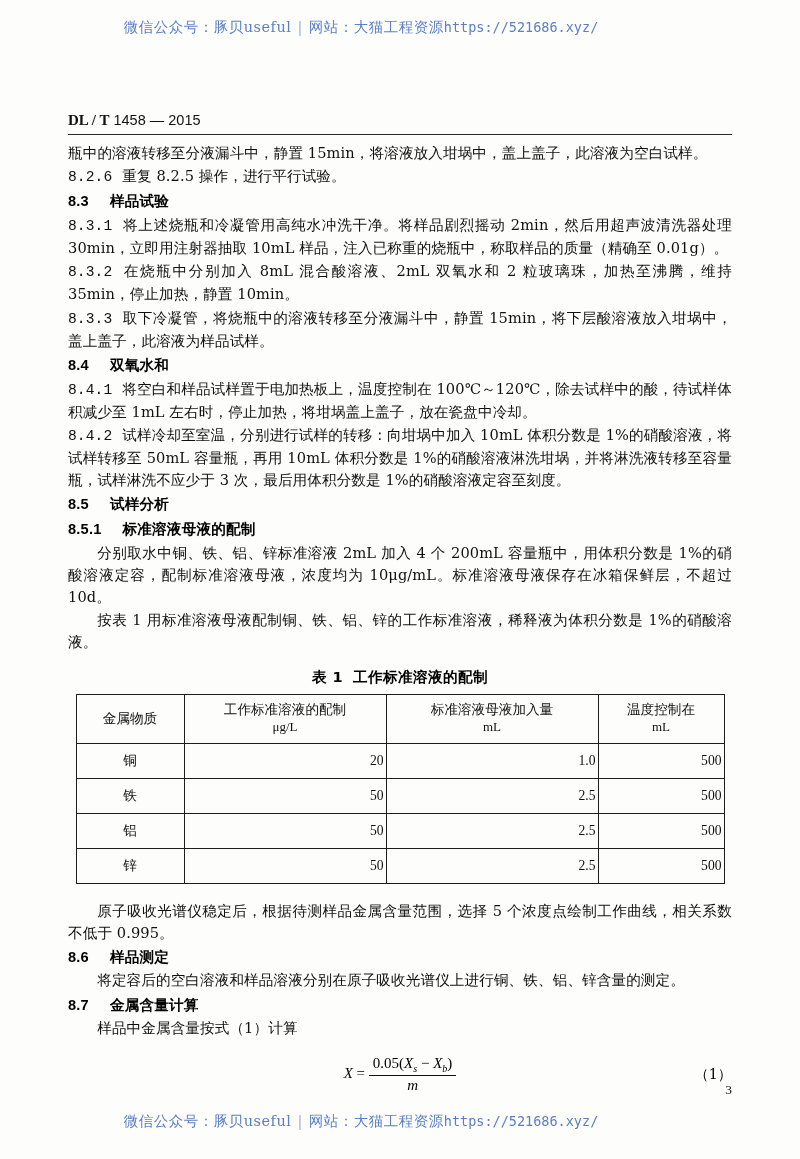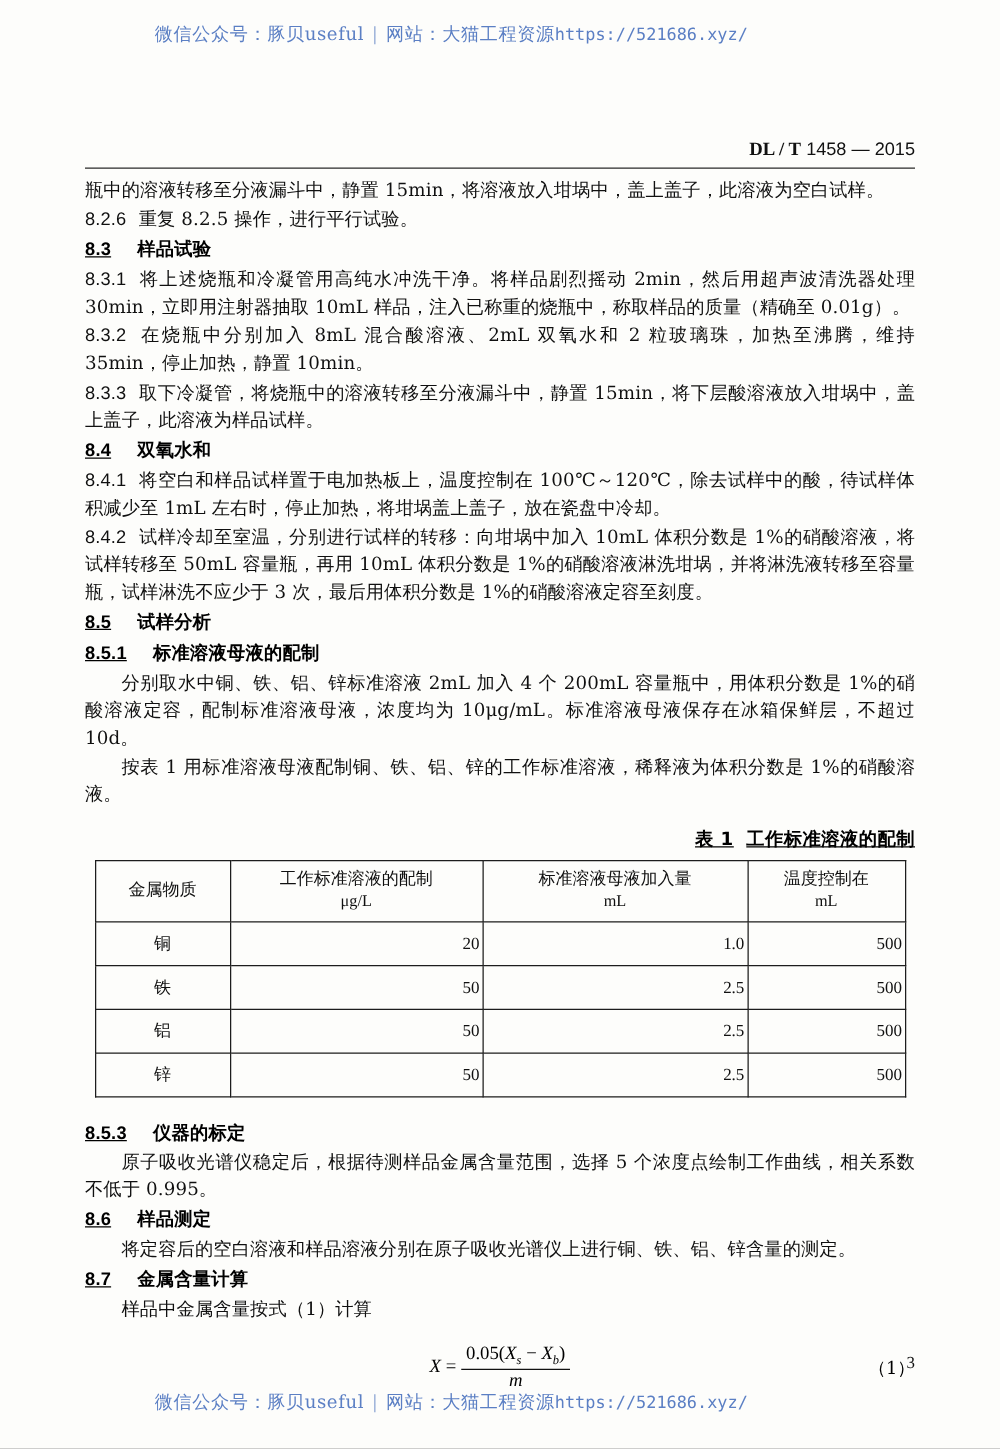"DL / T 1458 —" .doc-header { text-align: right -> left }
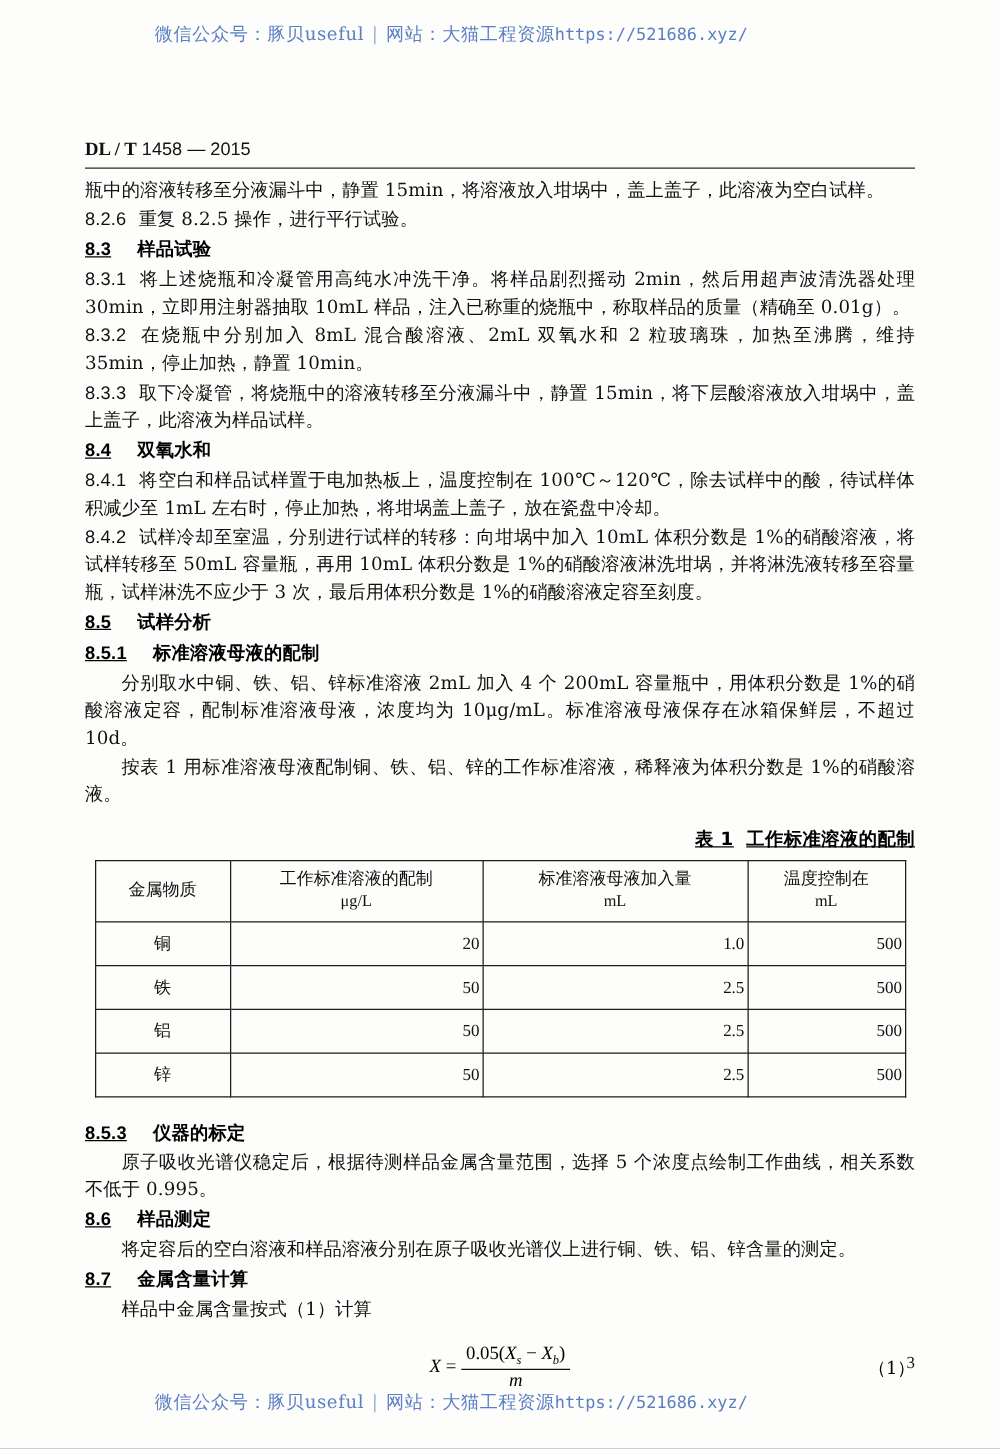"8.2.6" .para .lead { font-family: Liberation Sans, sans-serif -> Liberation Mono, monospace }
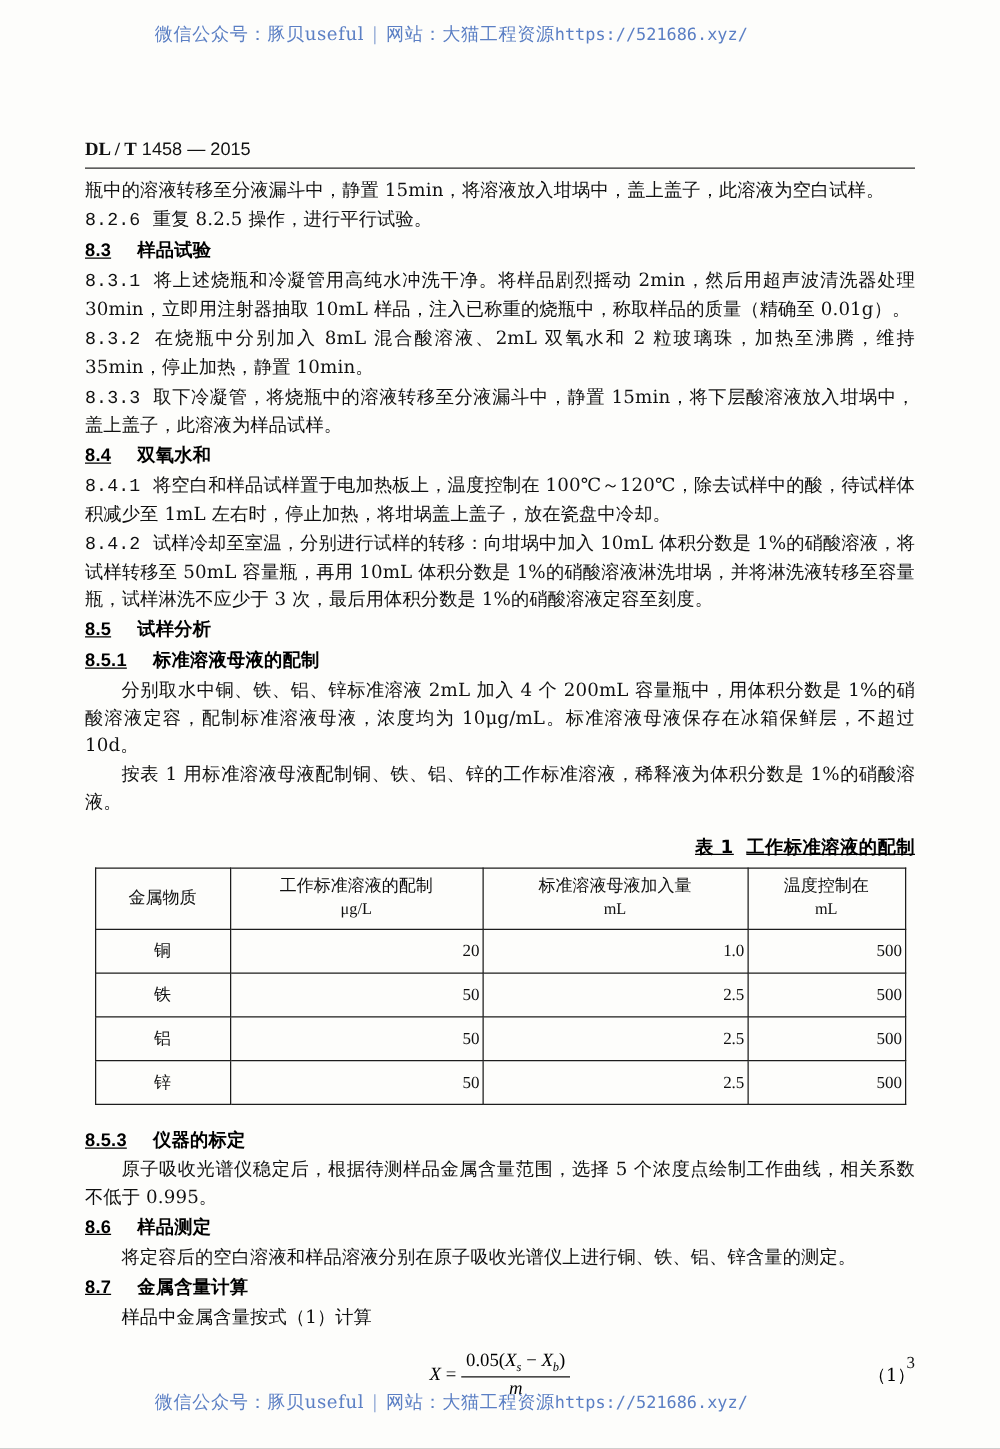"8.3" .clause-head .num { text-decoration: underline -> none }
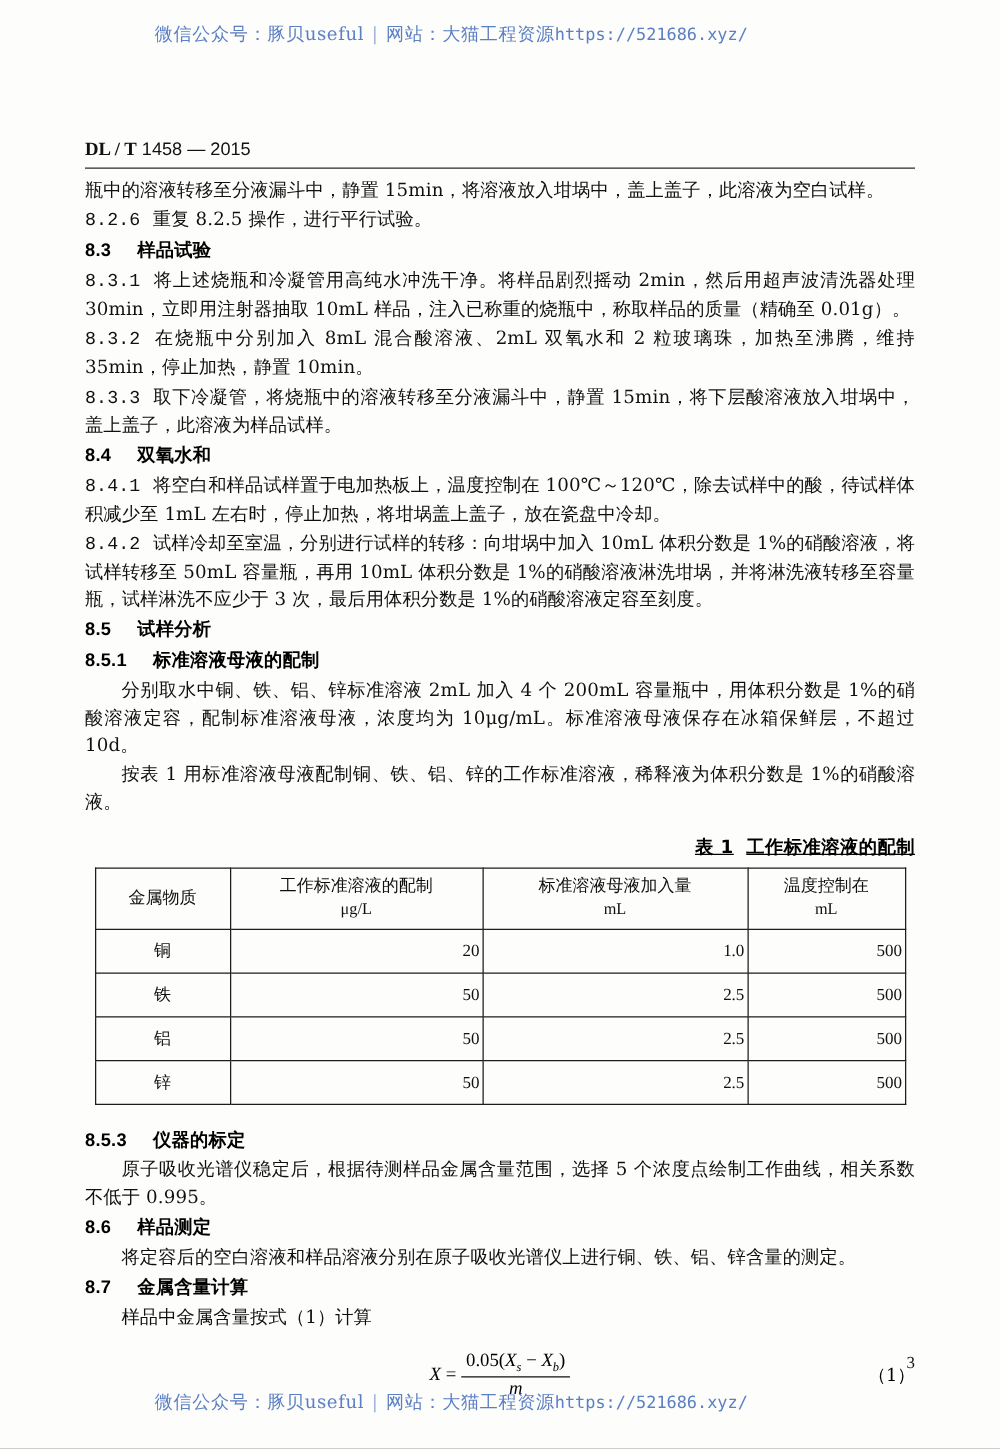"表 1 工作标准溶液的配制" .table-caption { text-align: right -> center; text-decoration: underline -> none }
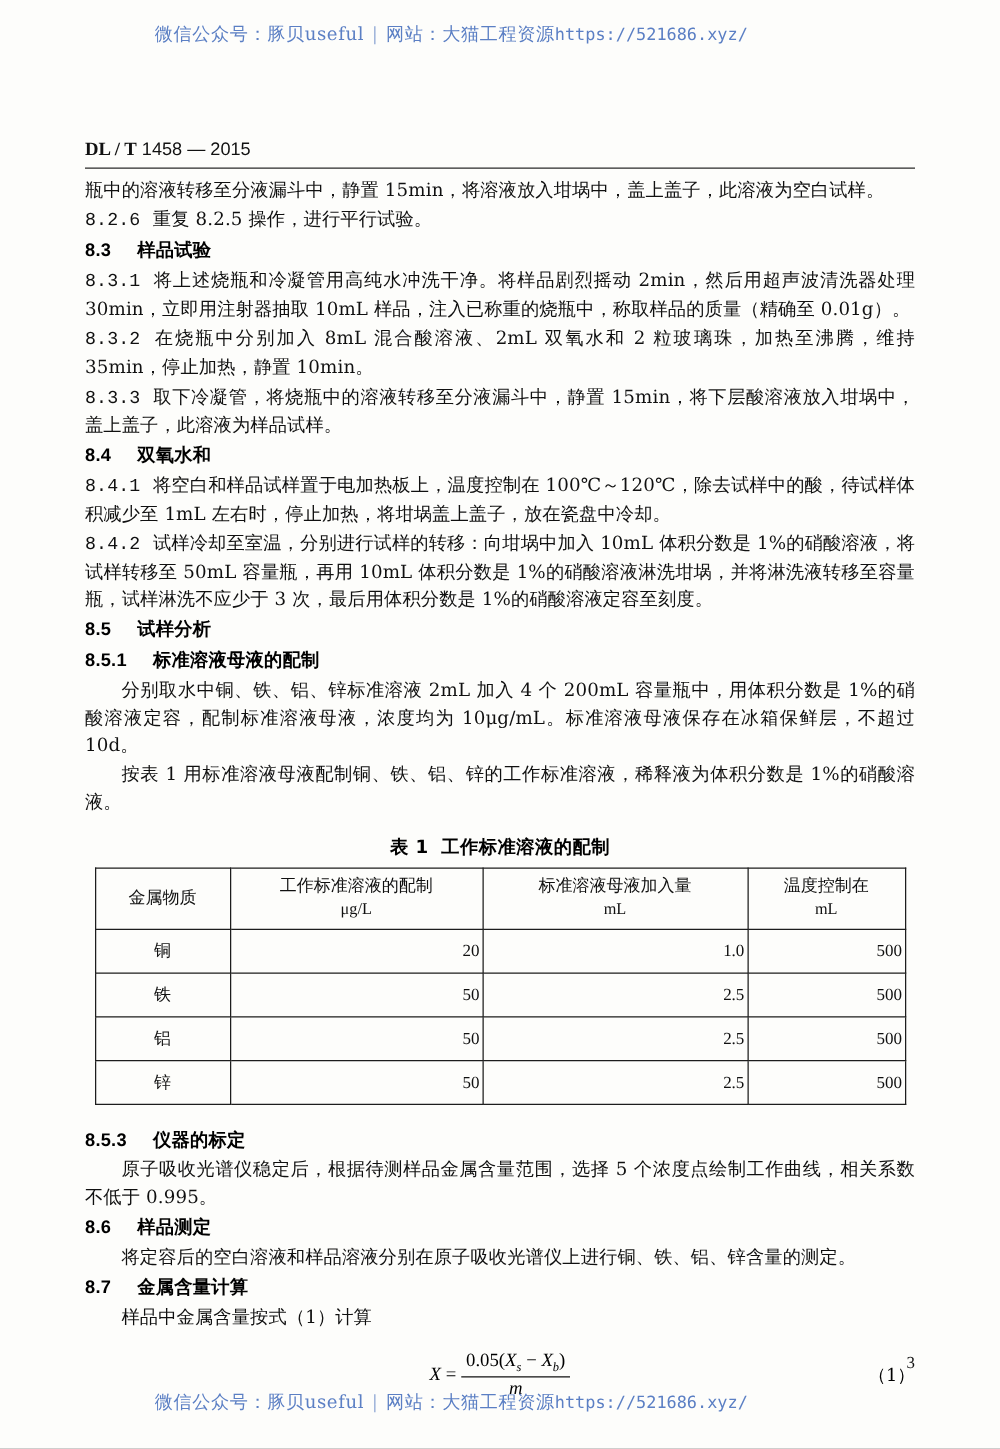"8.5.3 仪器的标定" p.clause-head { html: <p> <span>8.5.3</span><span>仪器的标定</span> </p> -> none }
